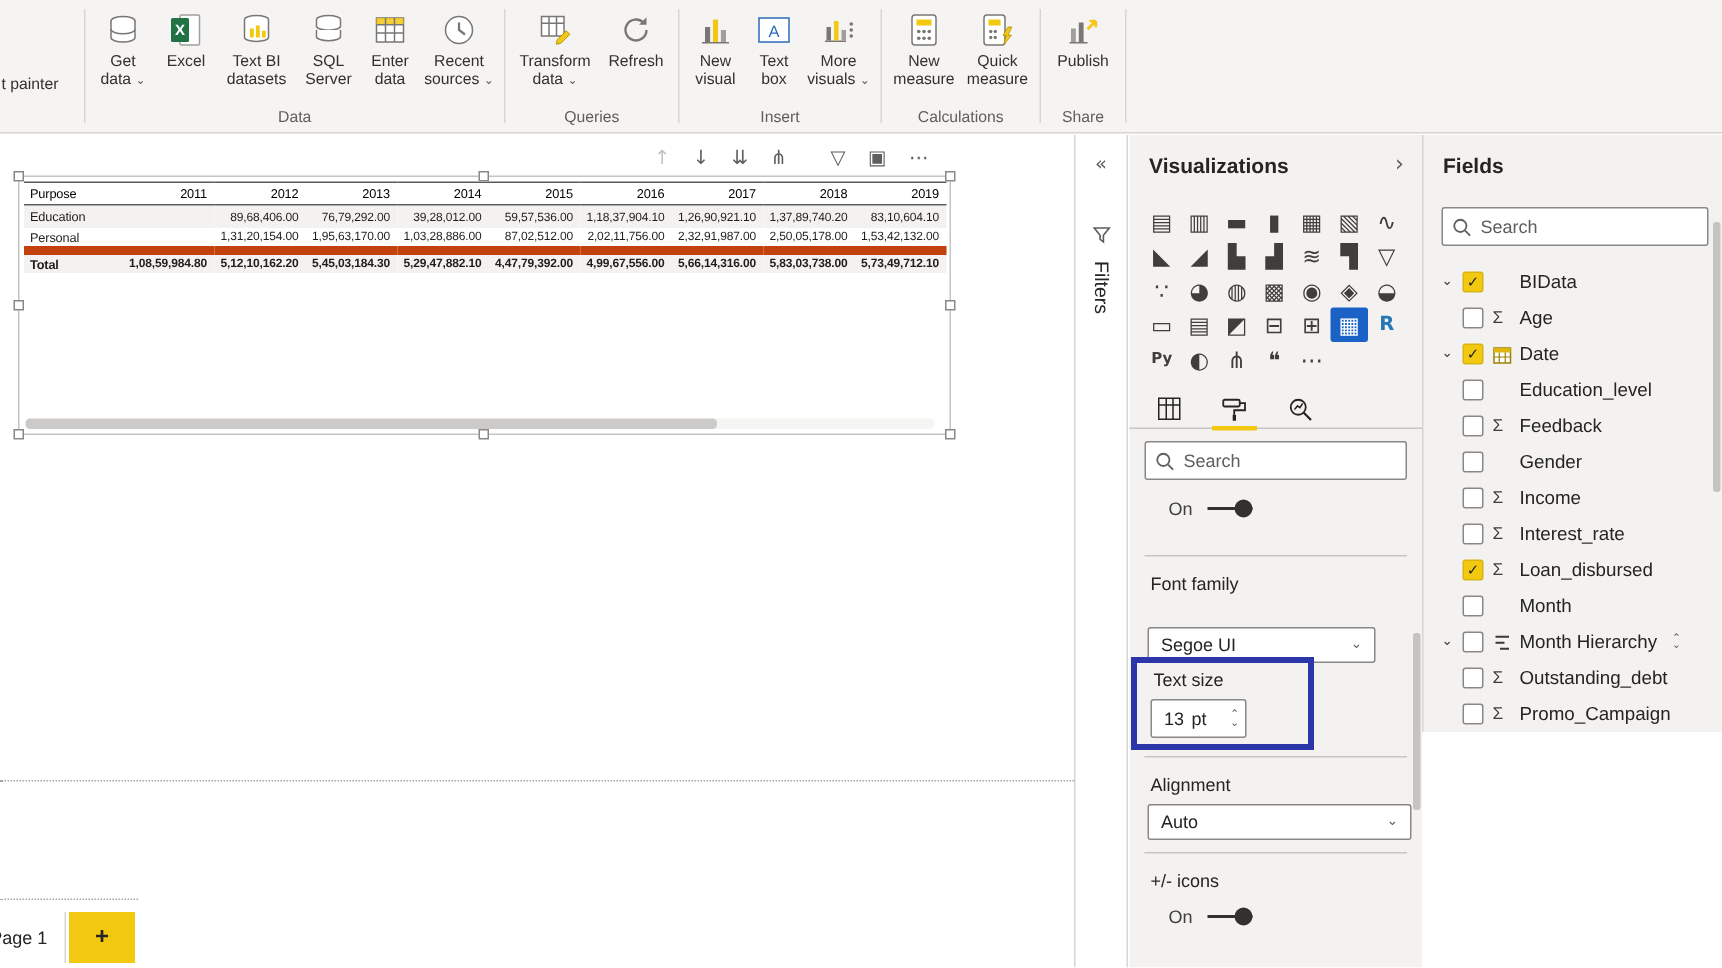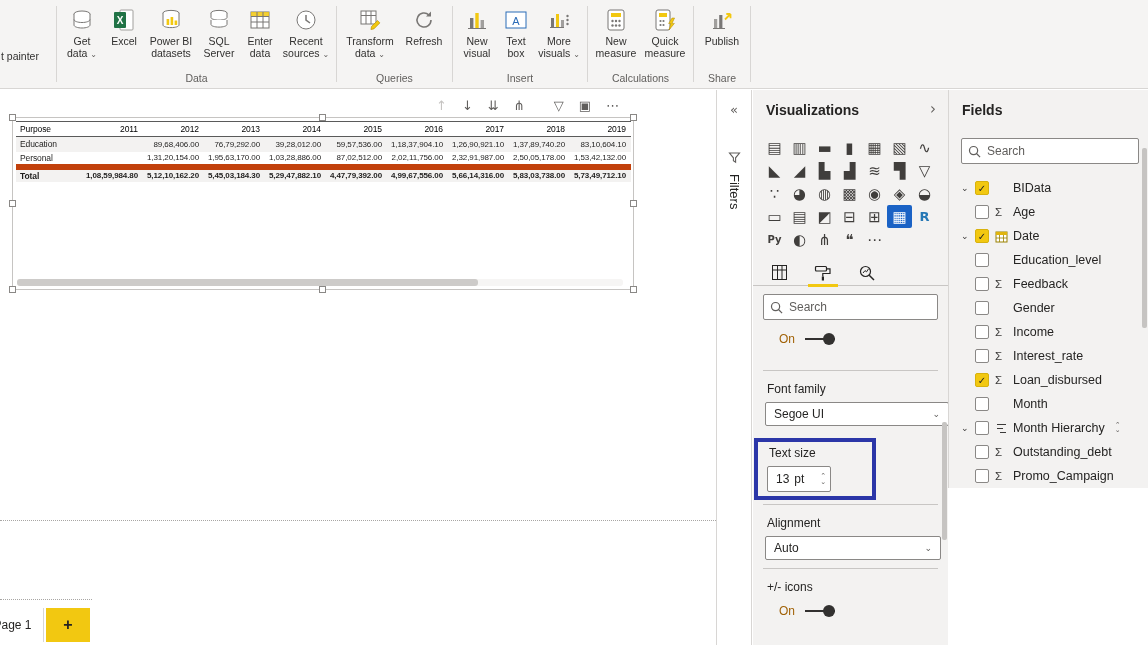"Power BI datasets" span { text: Power -> Text }
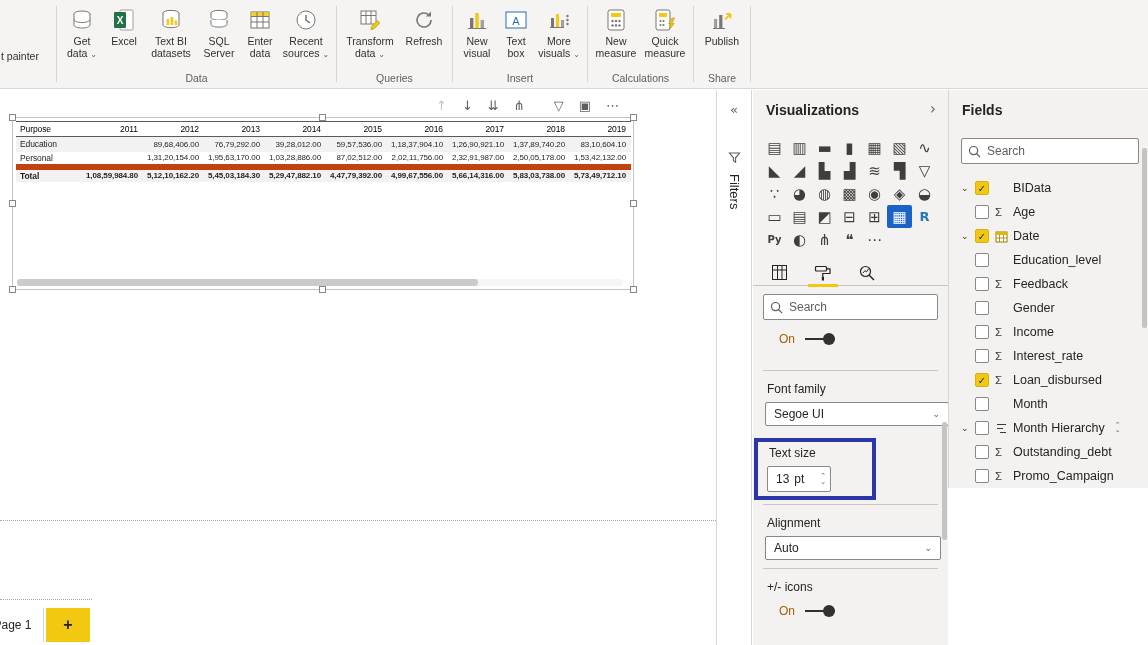"On" .toggle-row { color: #a16207 -> #404040 }
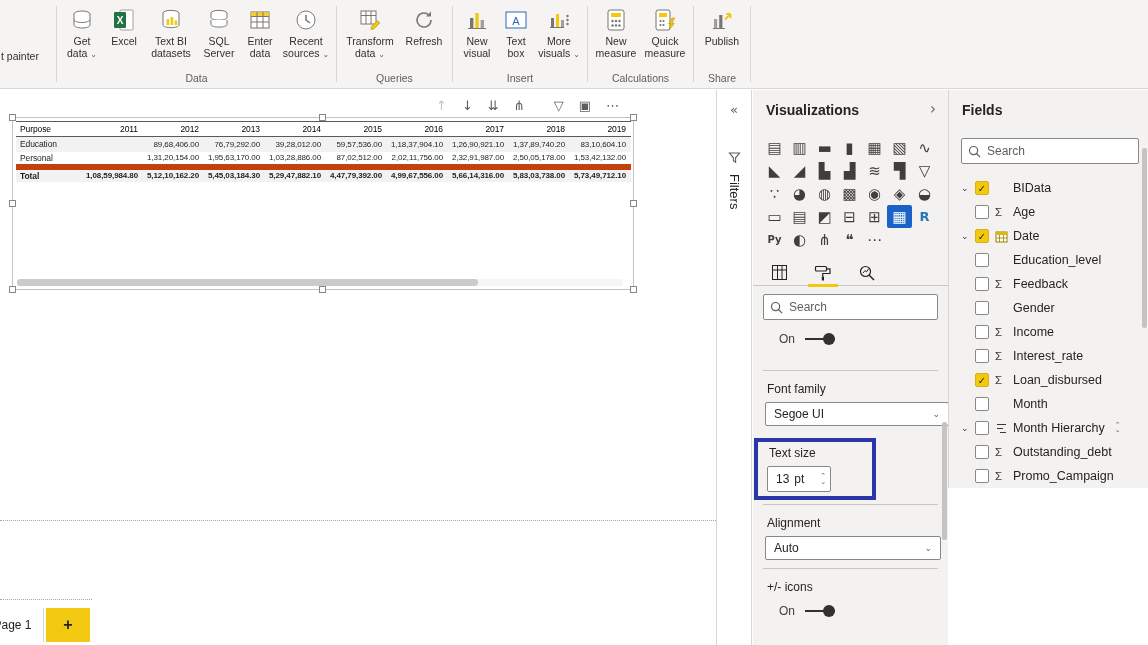"Segoe UI" div.dd { top: 312px -> 328px; width: 184px -> 152px }
